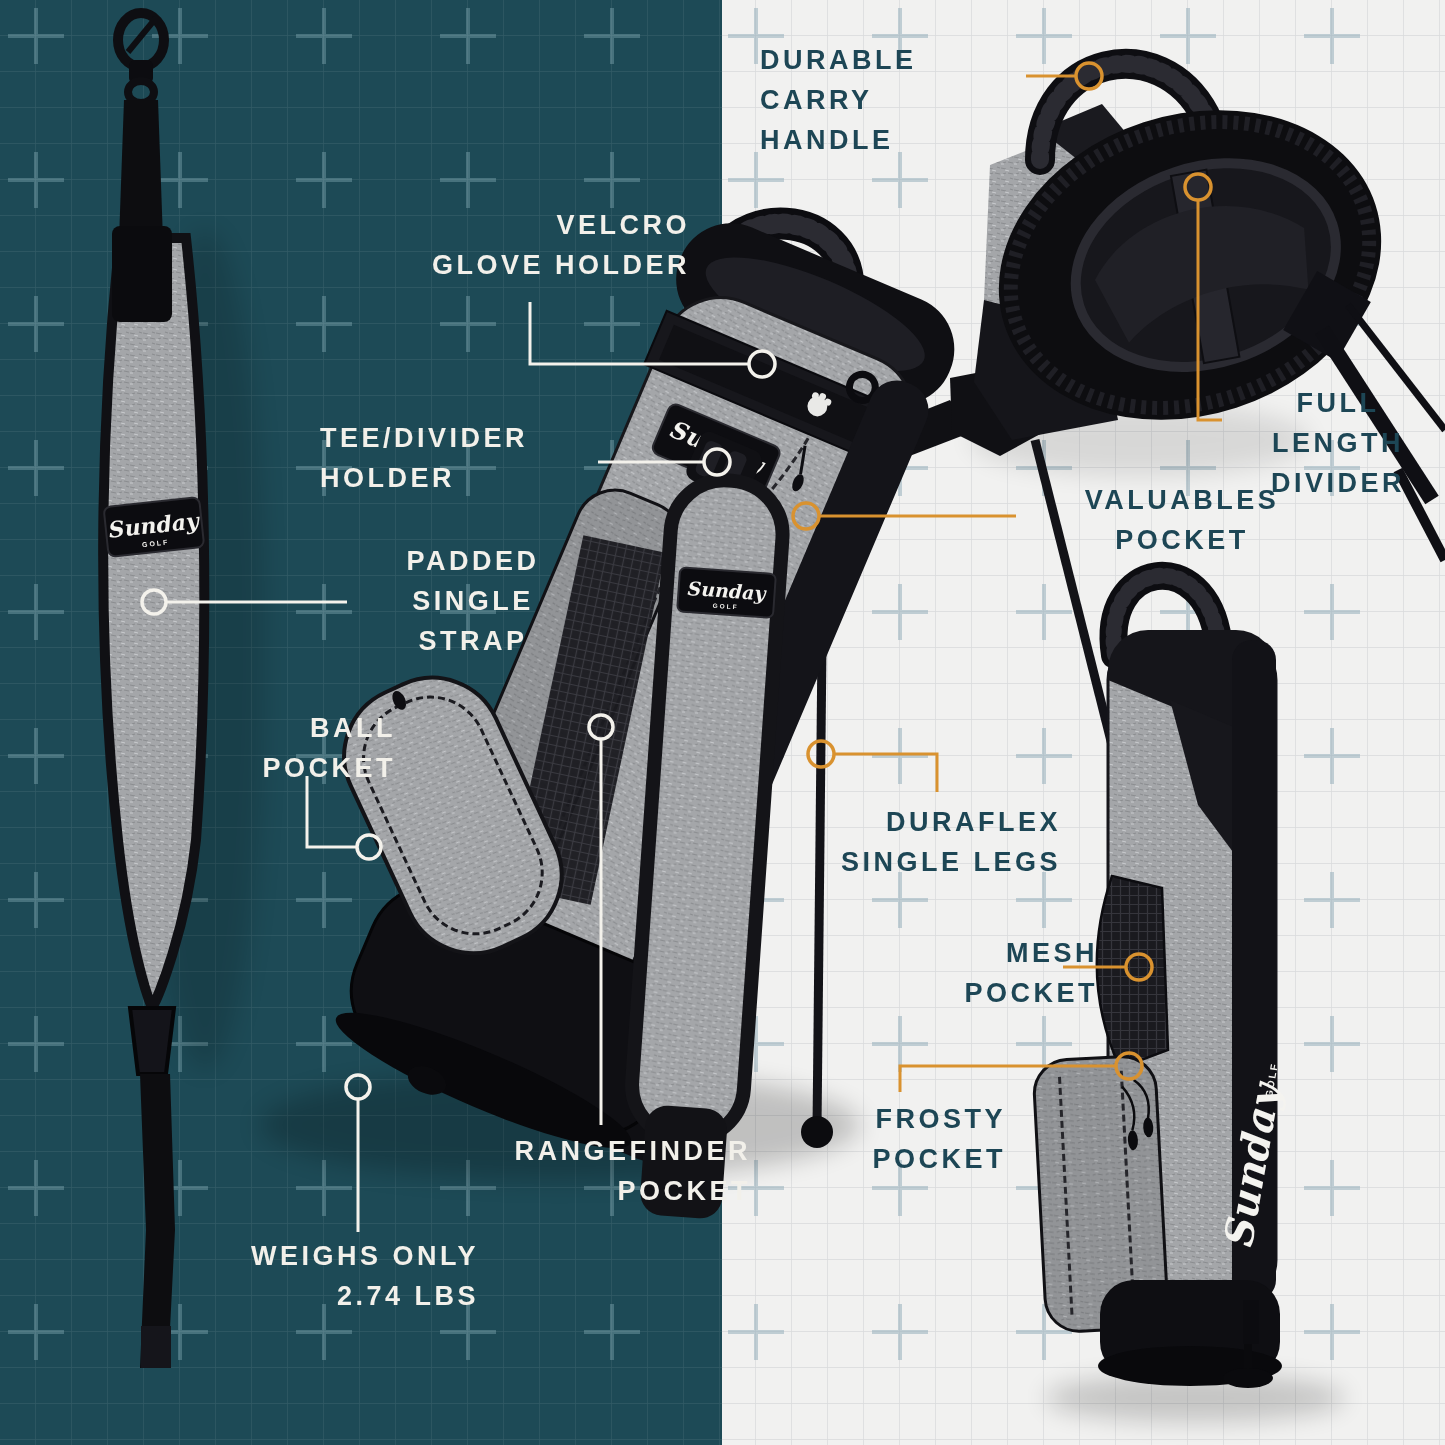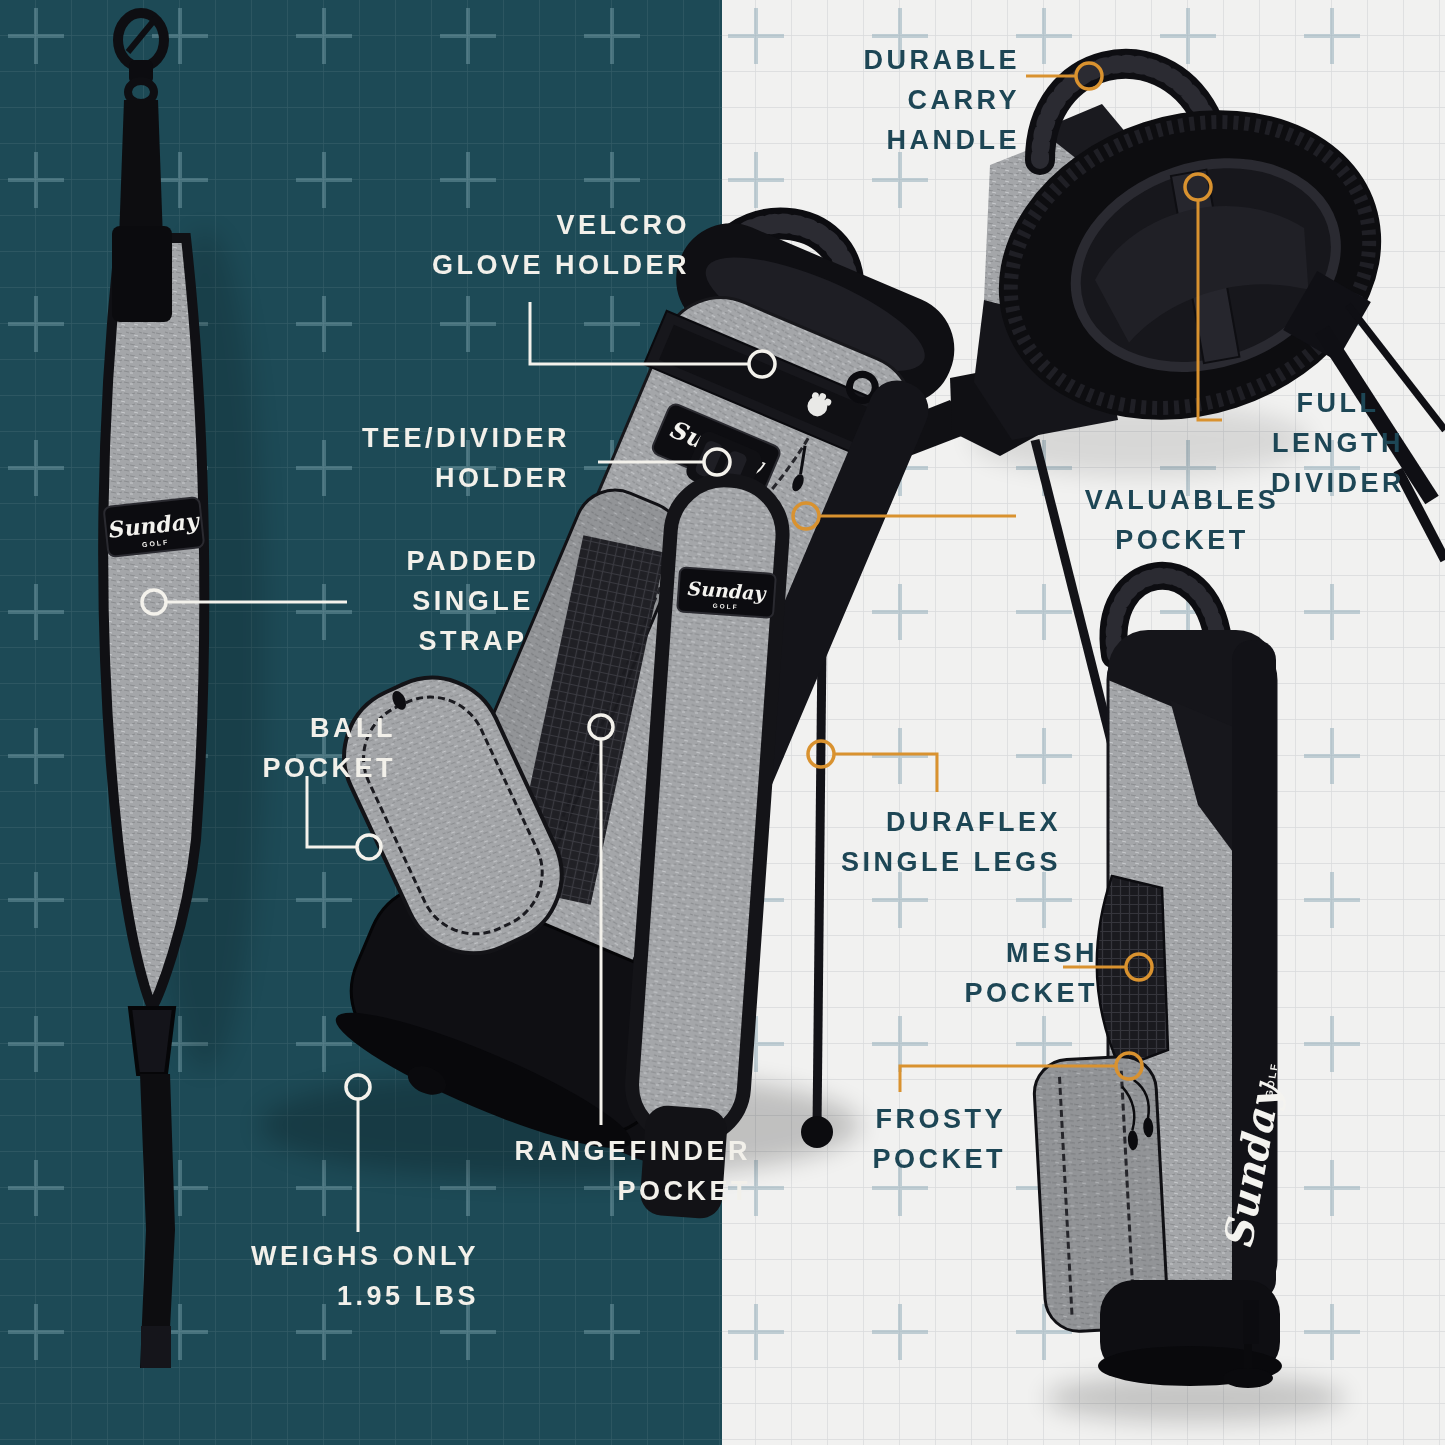"DURABLE CARRY" .right { text-align: right -> none }
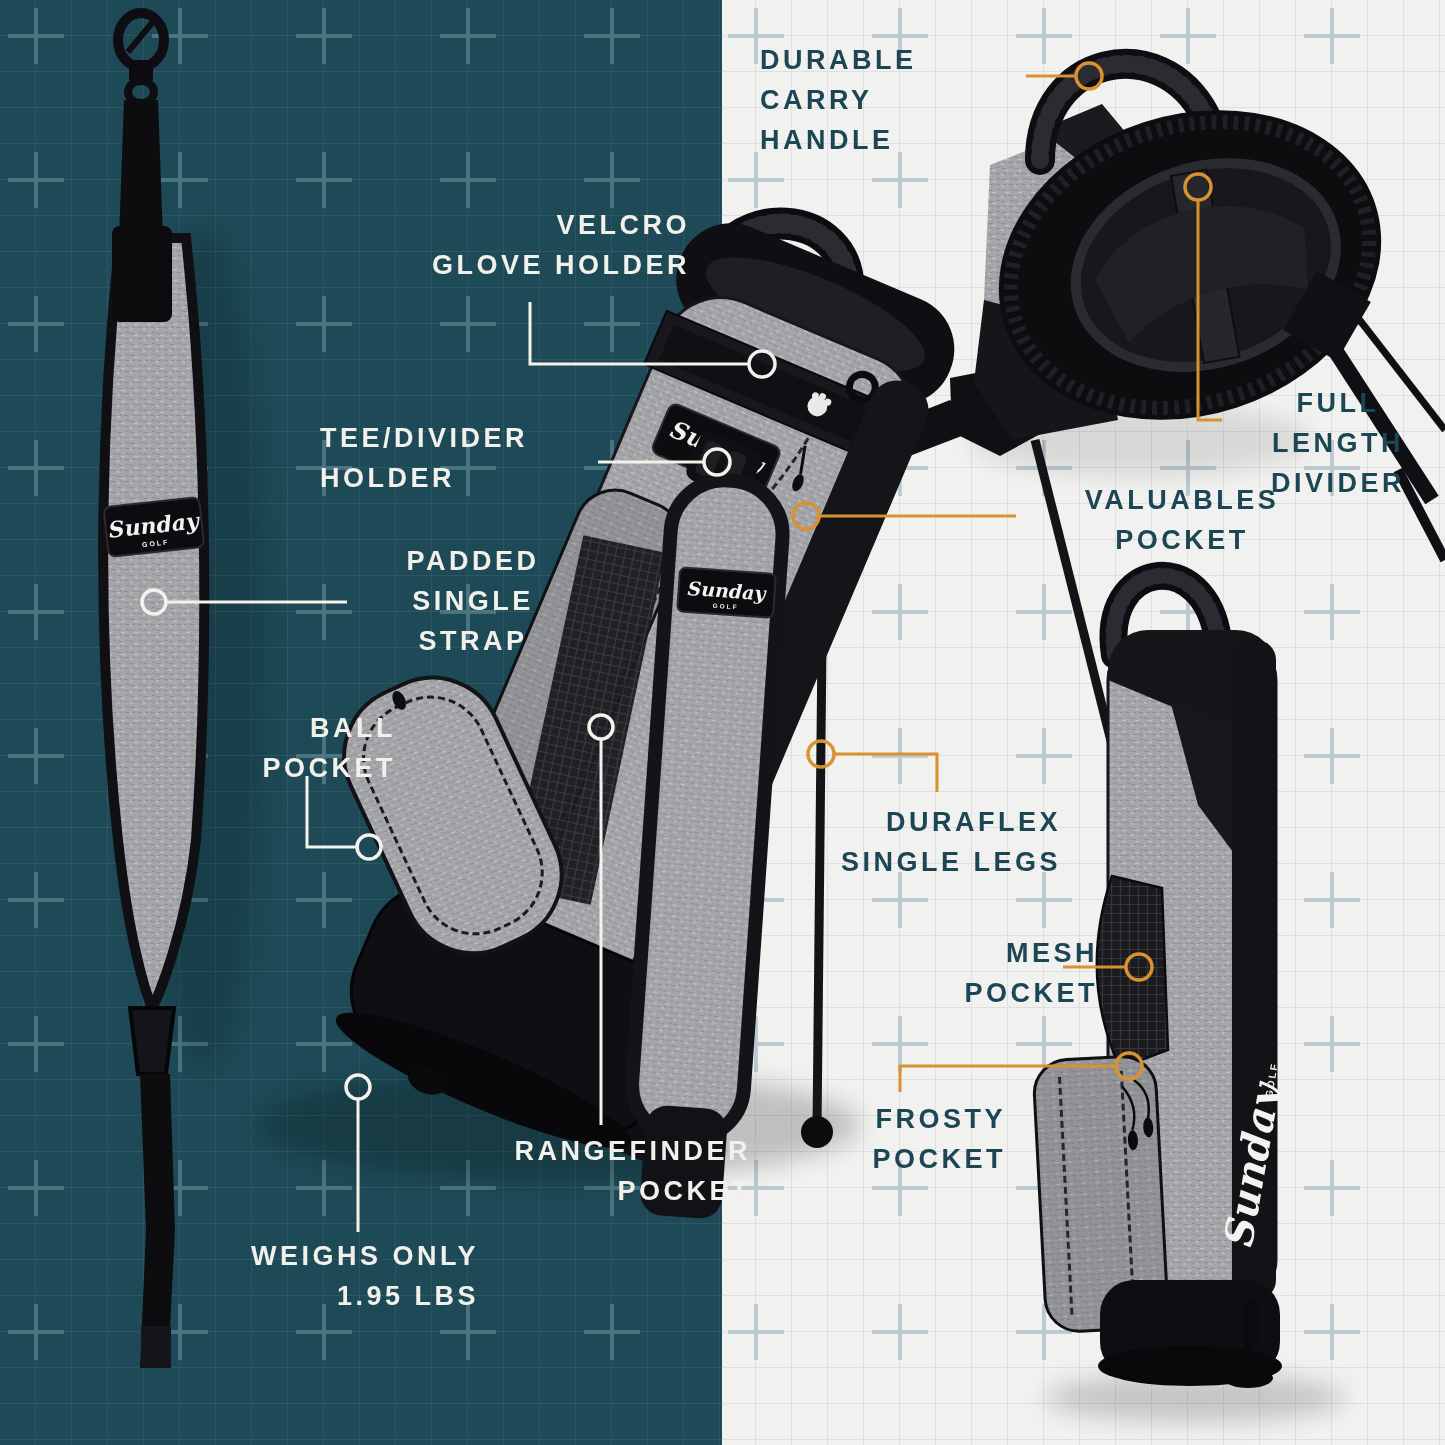"1.95 LBS" div { text: 1.95 -> 2.74 }
